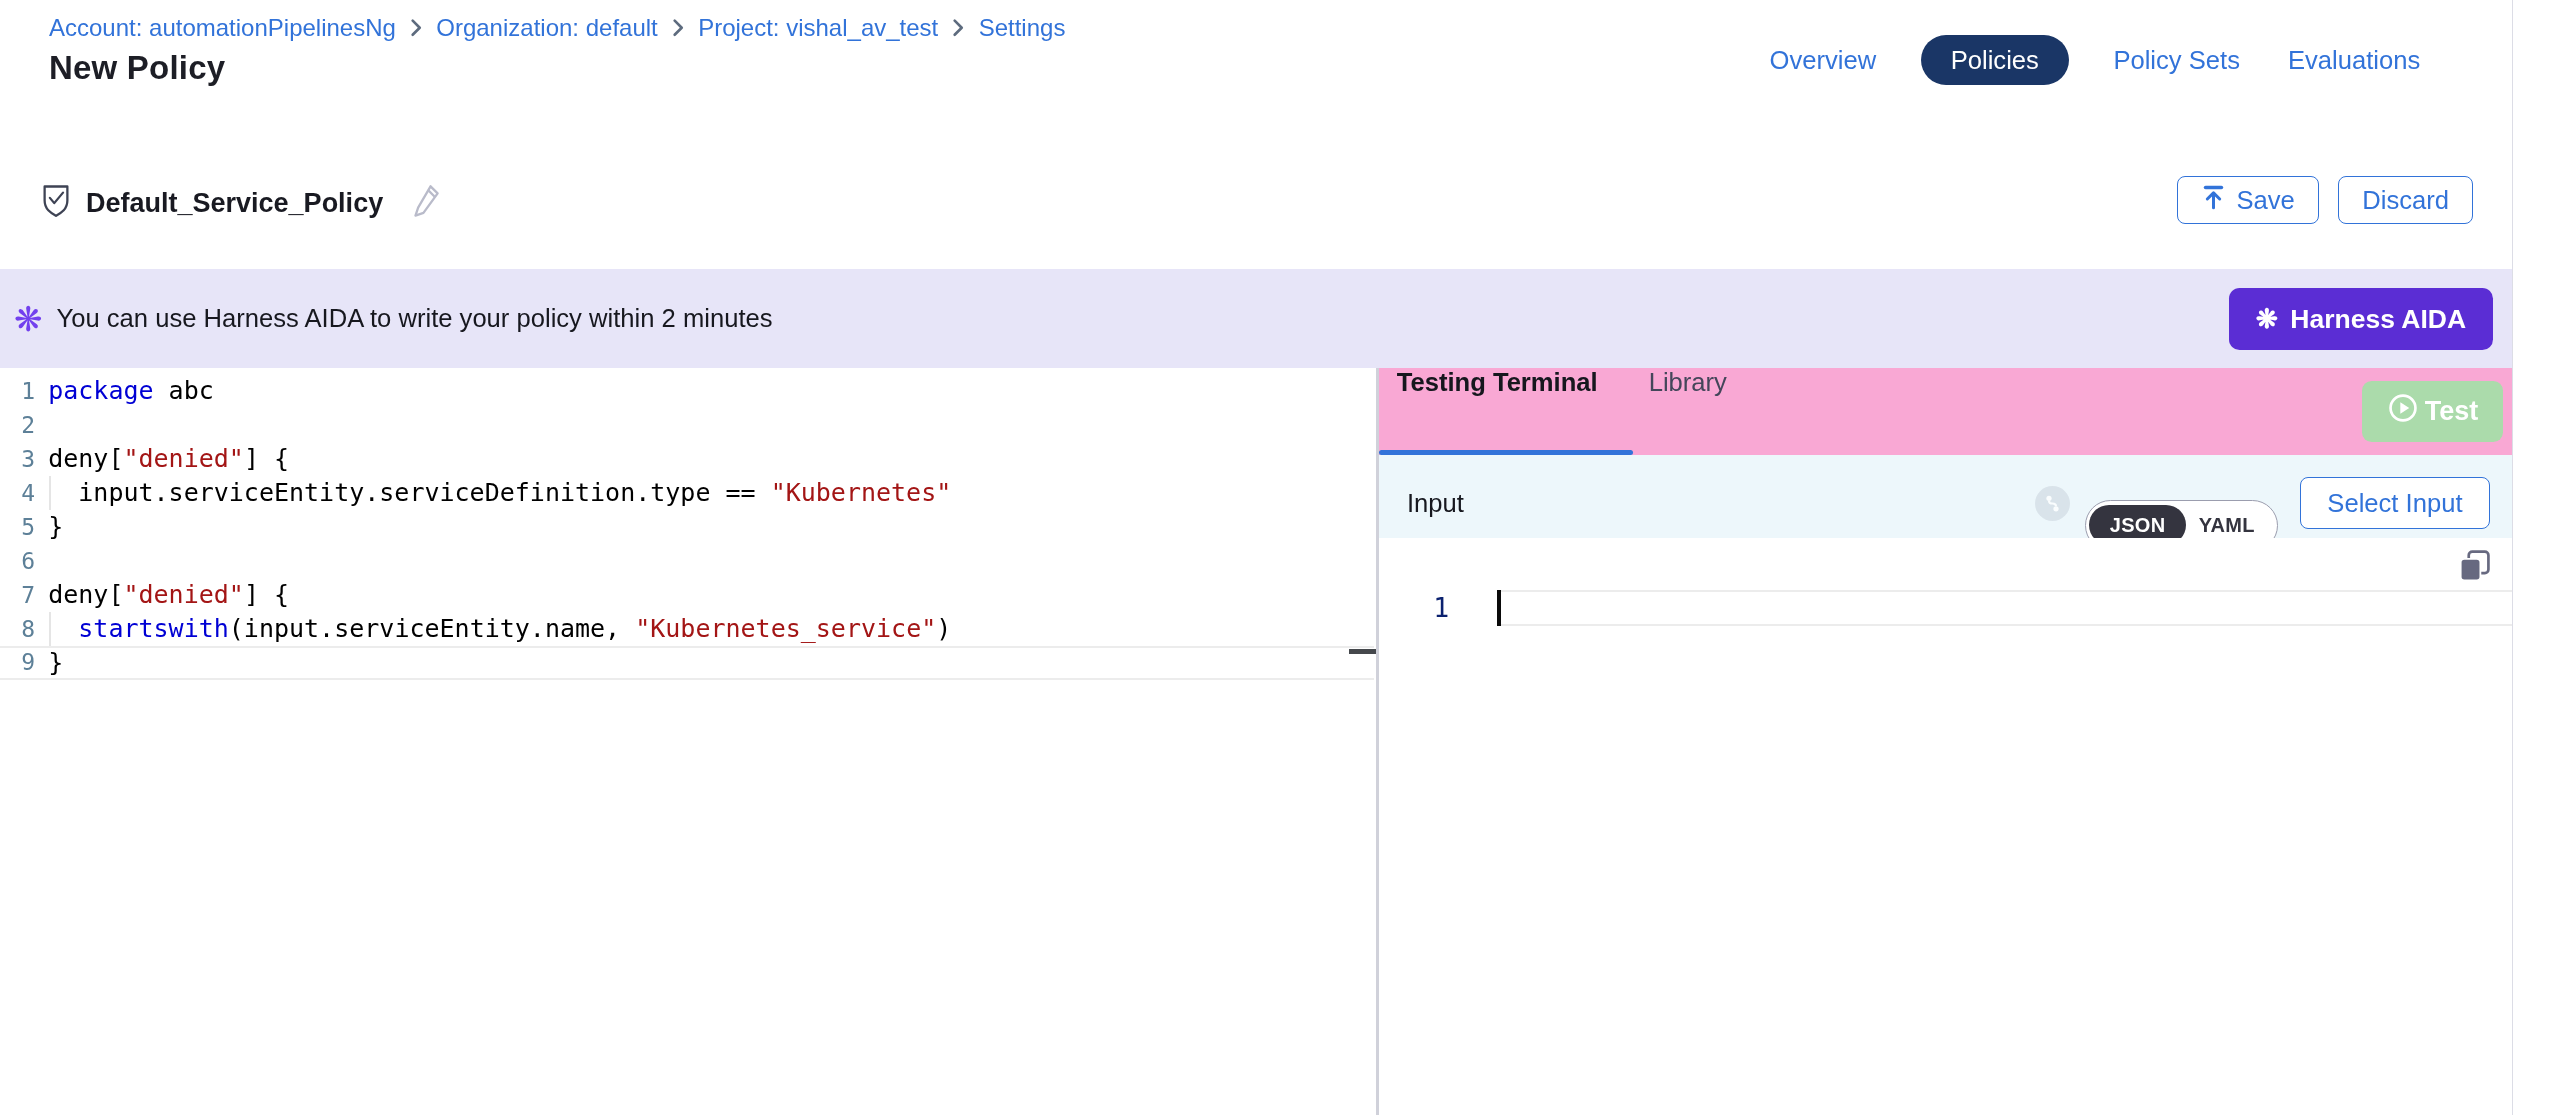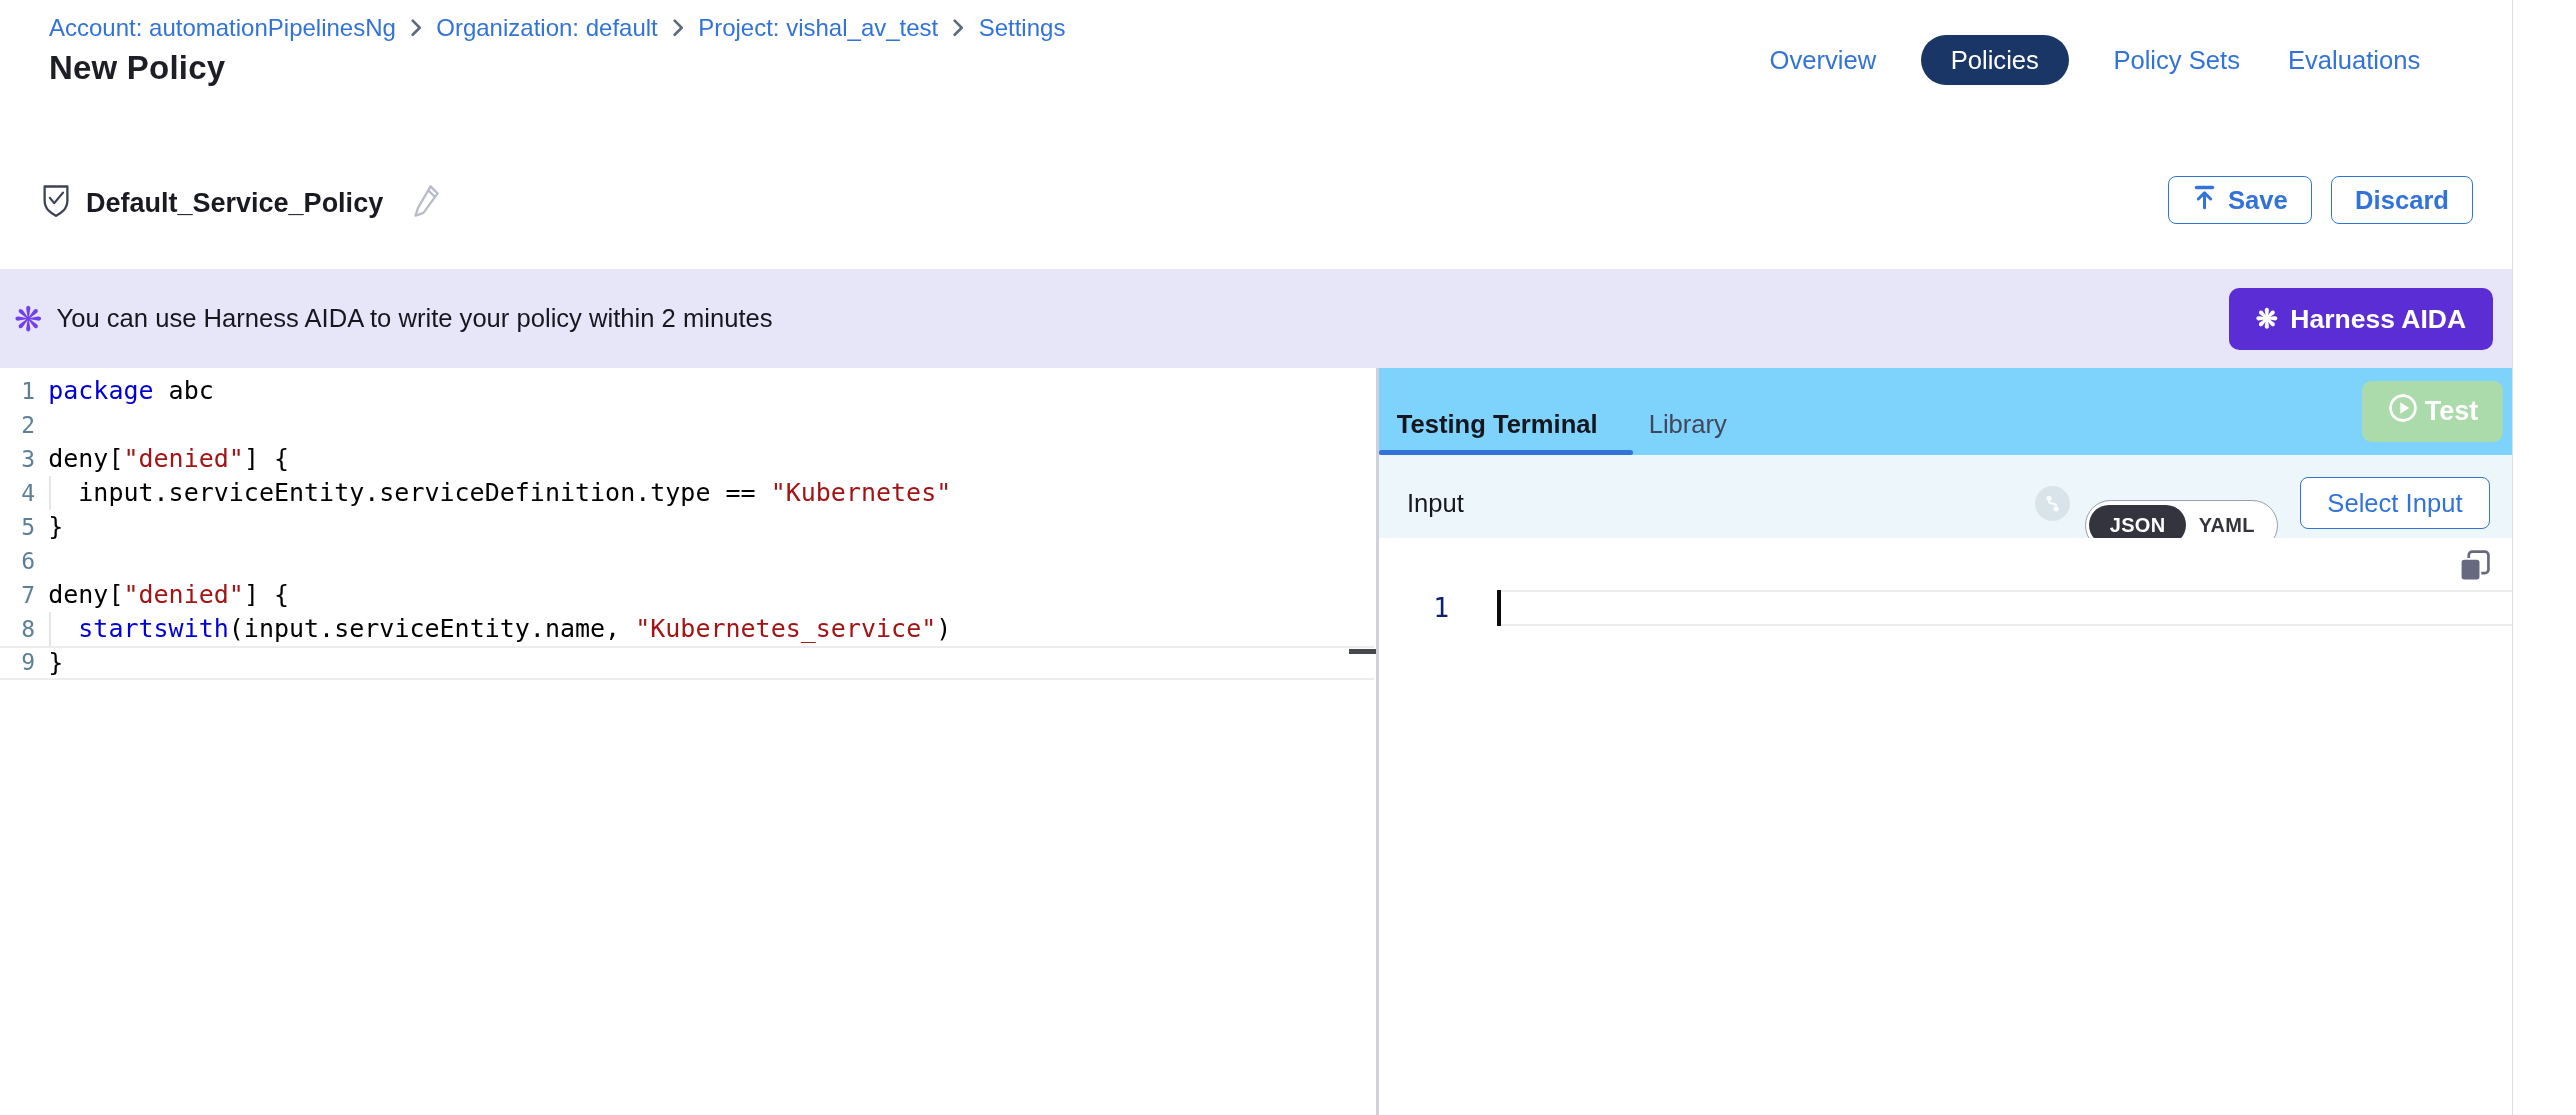"Save" .btn-outline { font-weight: 700 -> 400 }
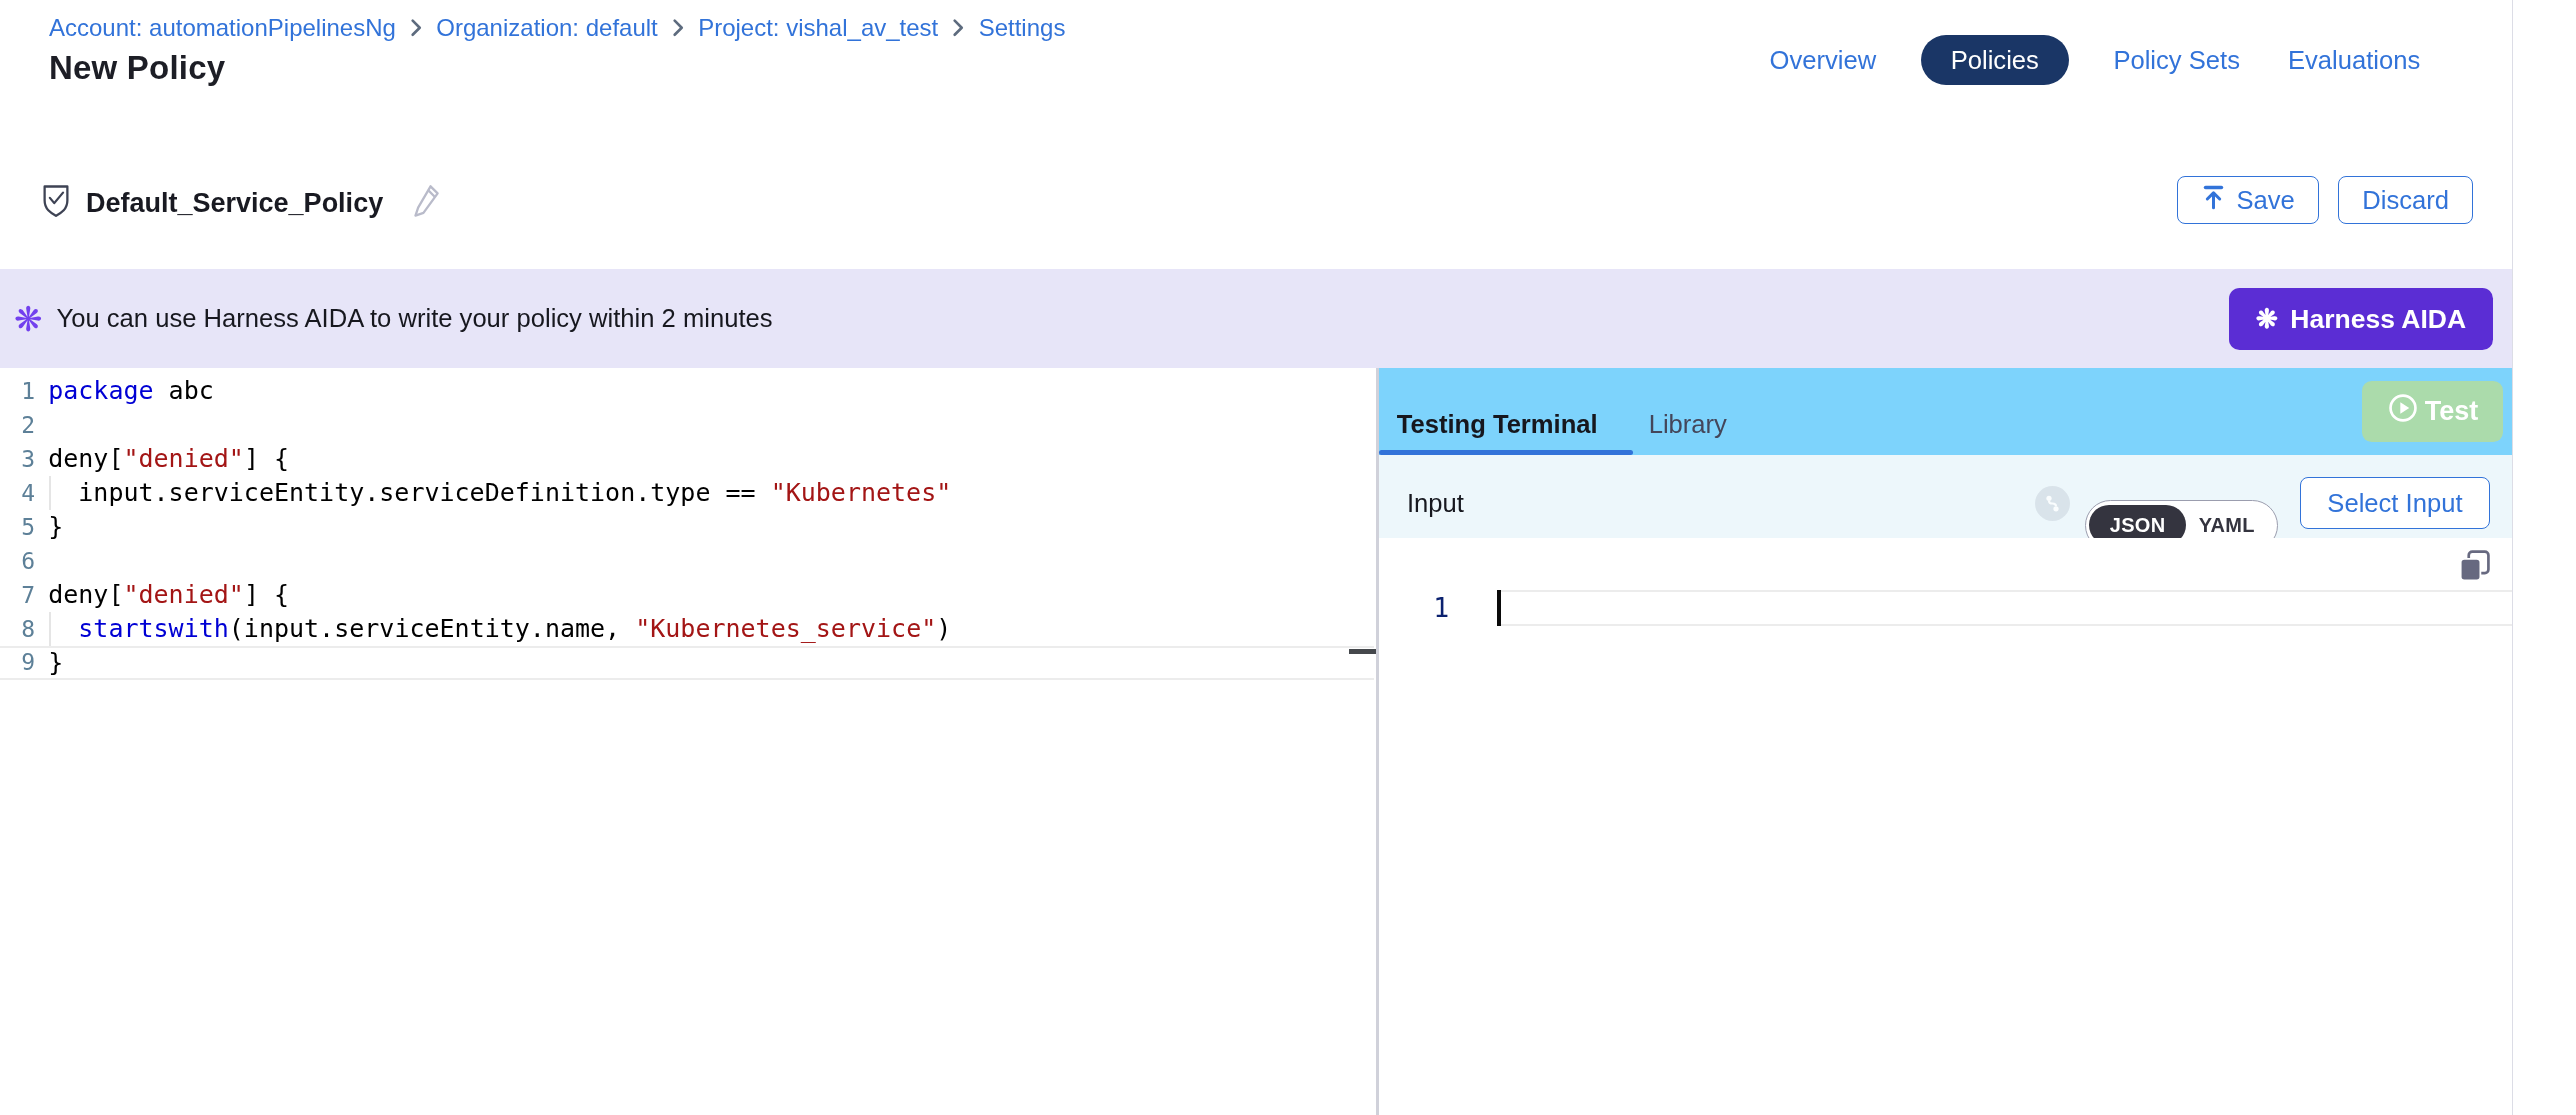"Testing Terminal" .tabs-row { align-items: center -> flex-start; background: #7dd3fc -> #f9a8d4 }
